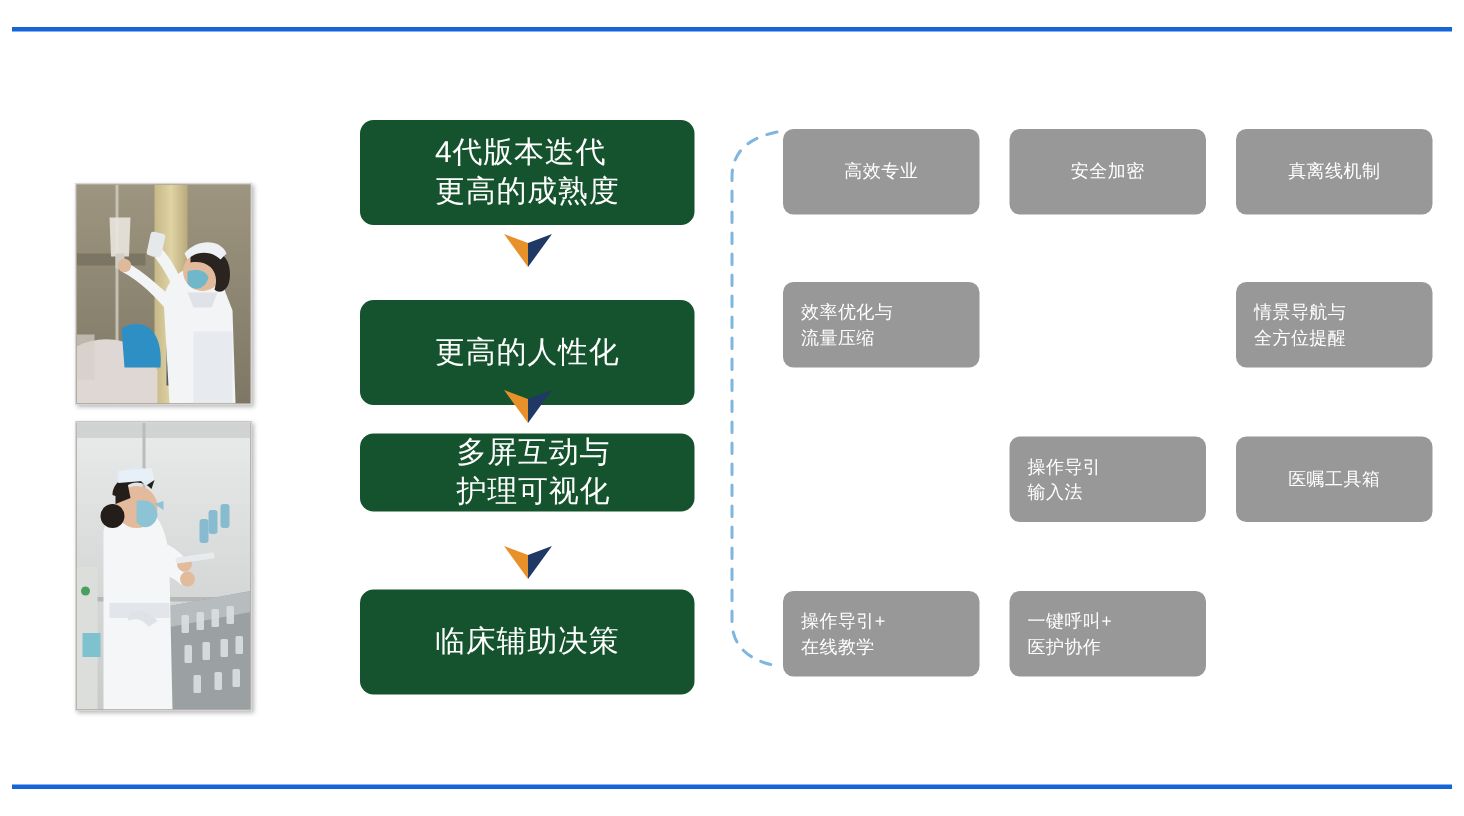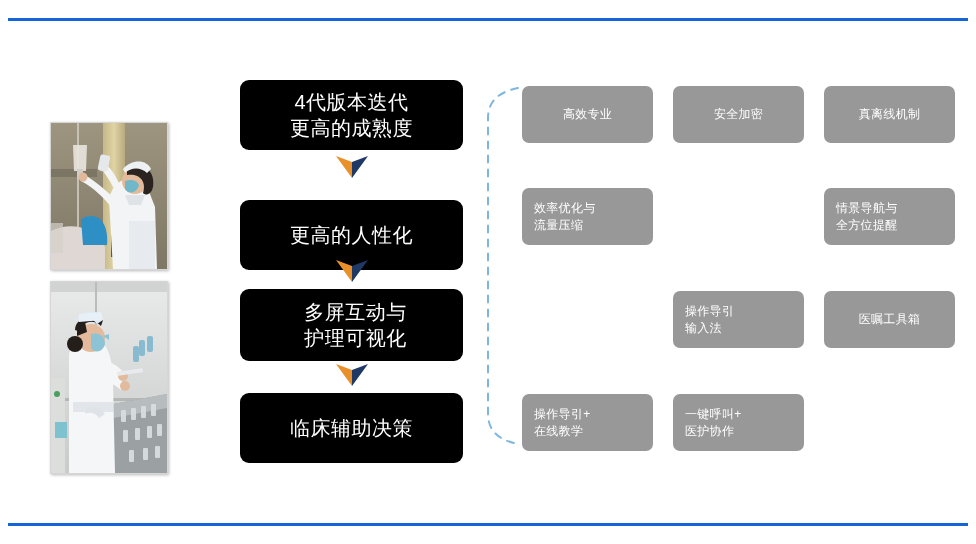"4代版本迭代" .flow-box { background: #000000 -> #14532d; text-align: center -> left }
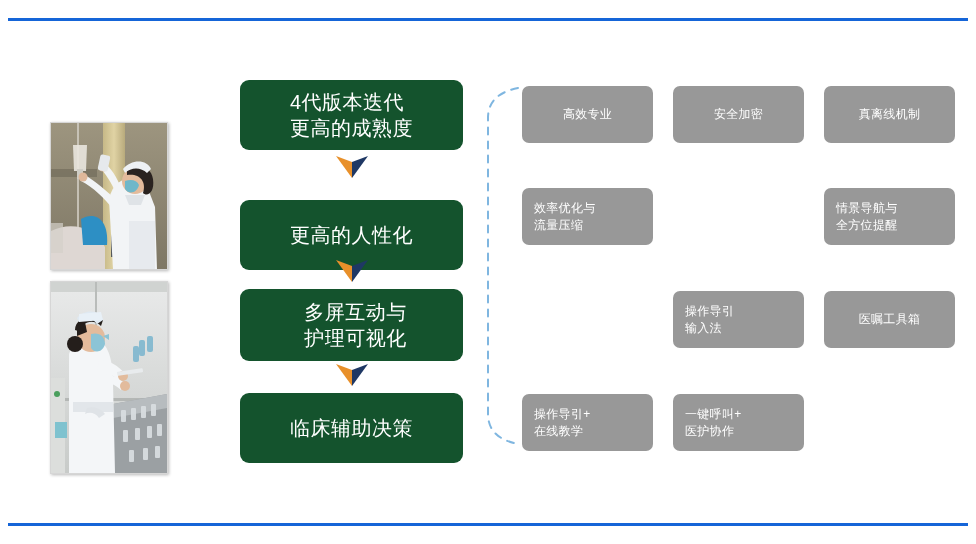"多屏互动与" .fb-3 { height: 72px -> 52px }
